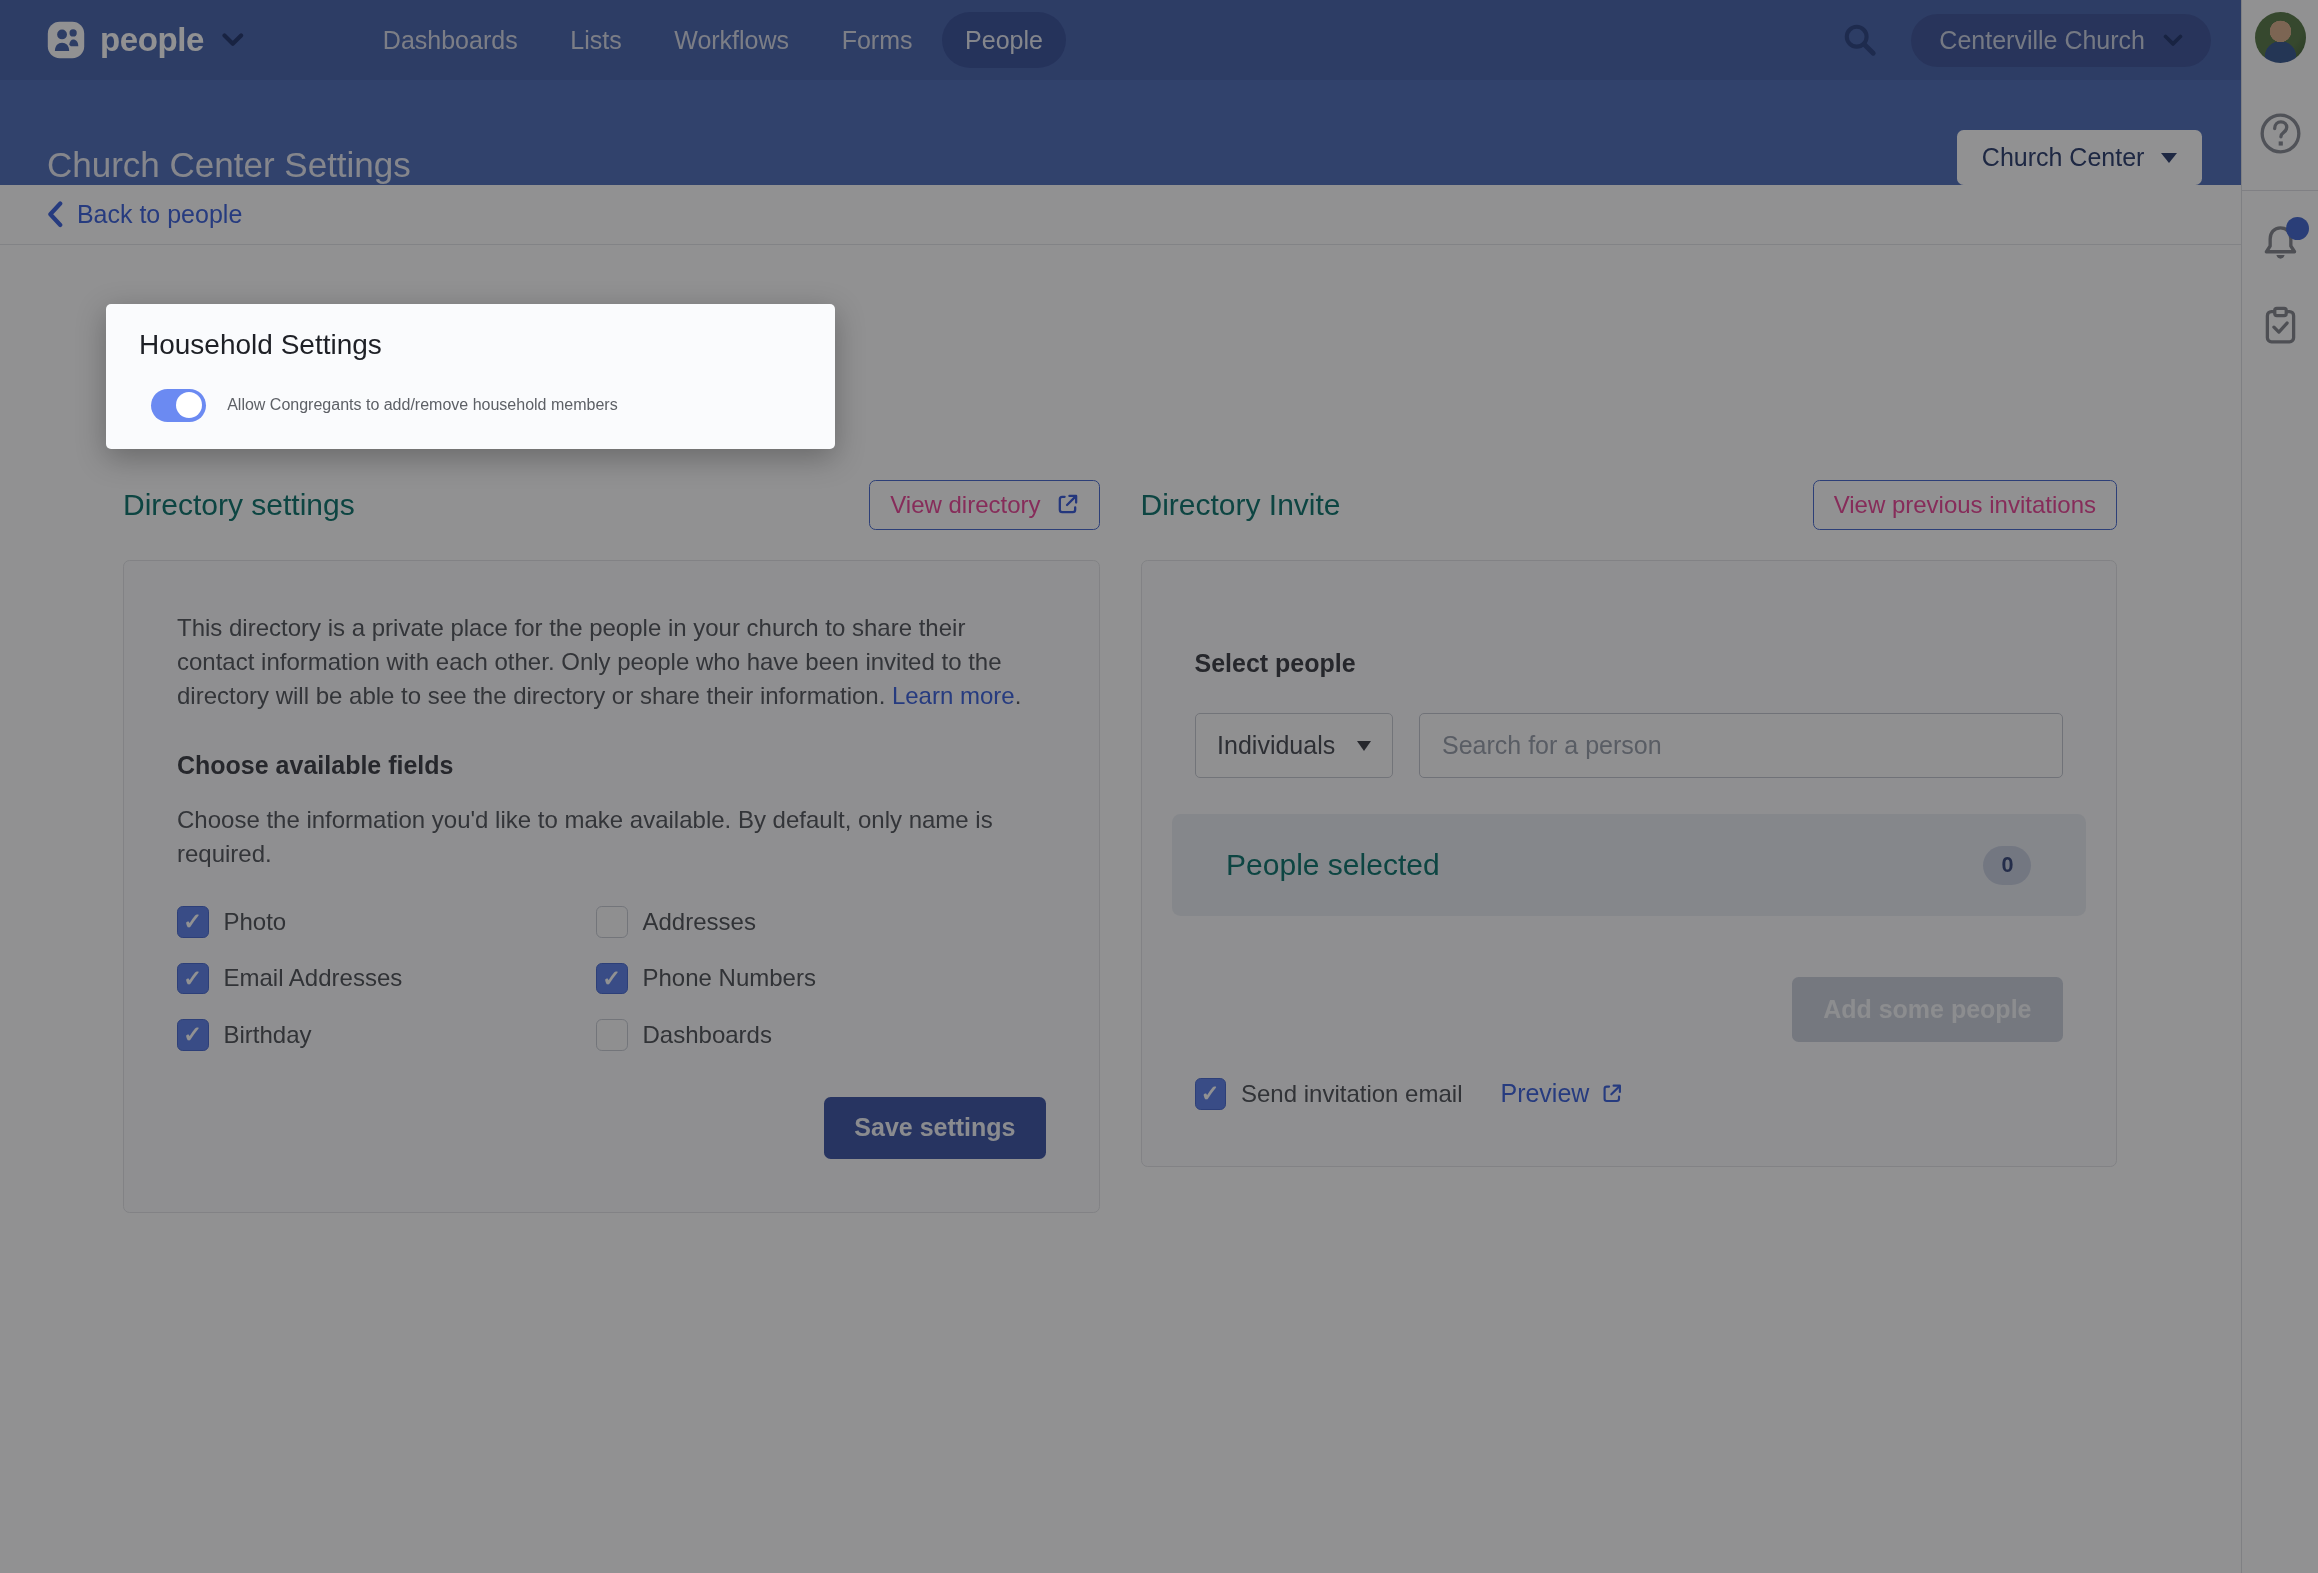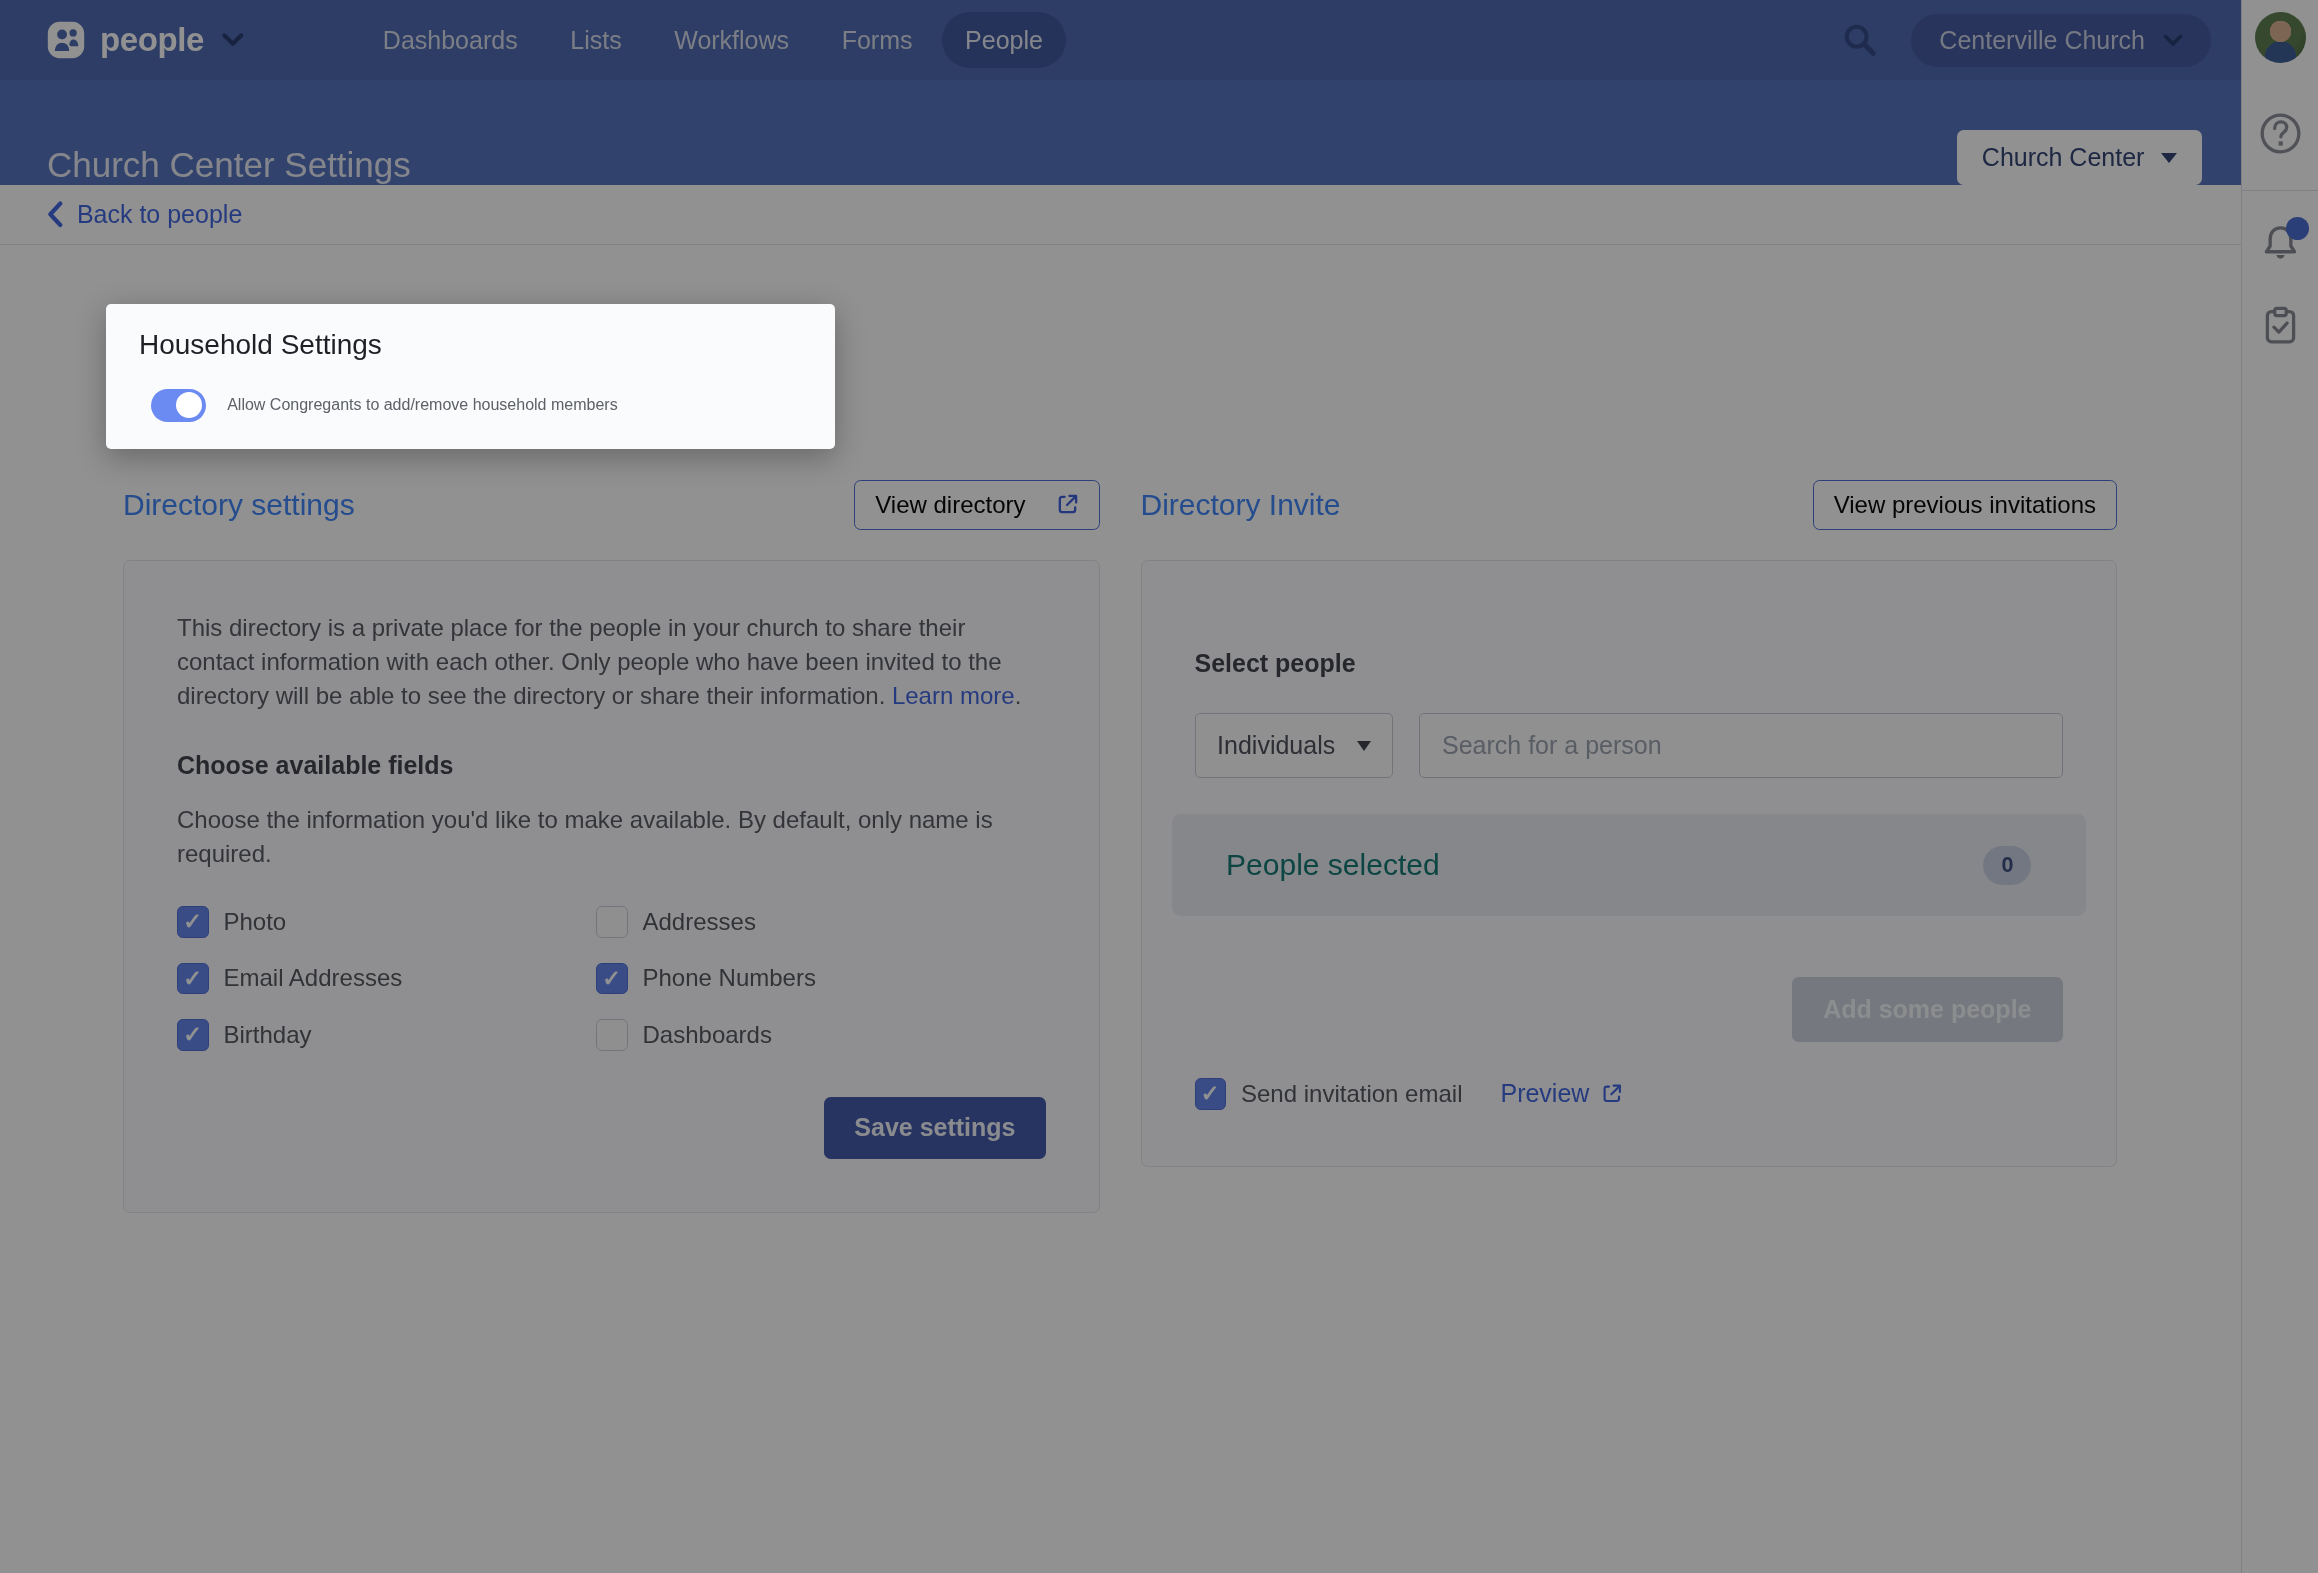"Directory settings" .section-head h2 { color: #3b82f6 -> #0f766e }
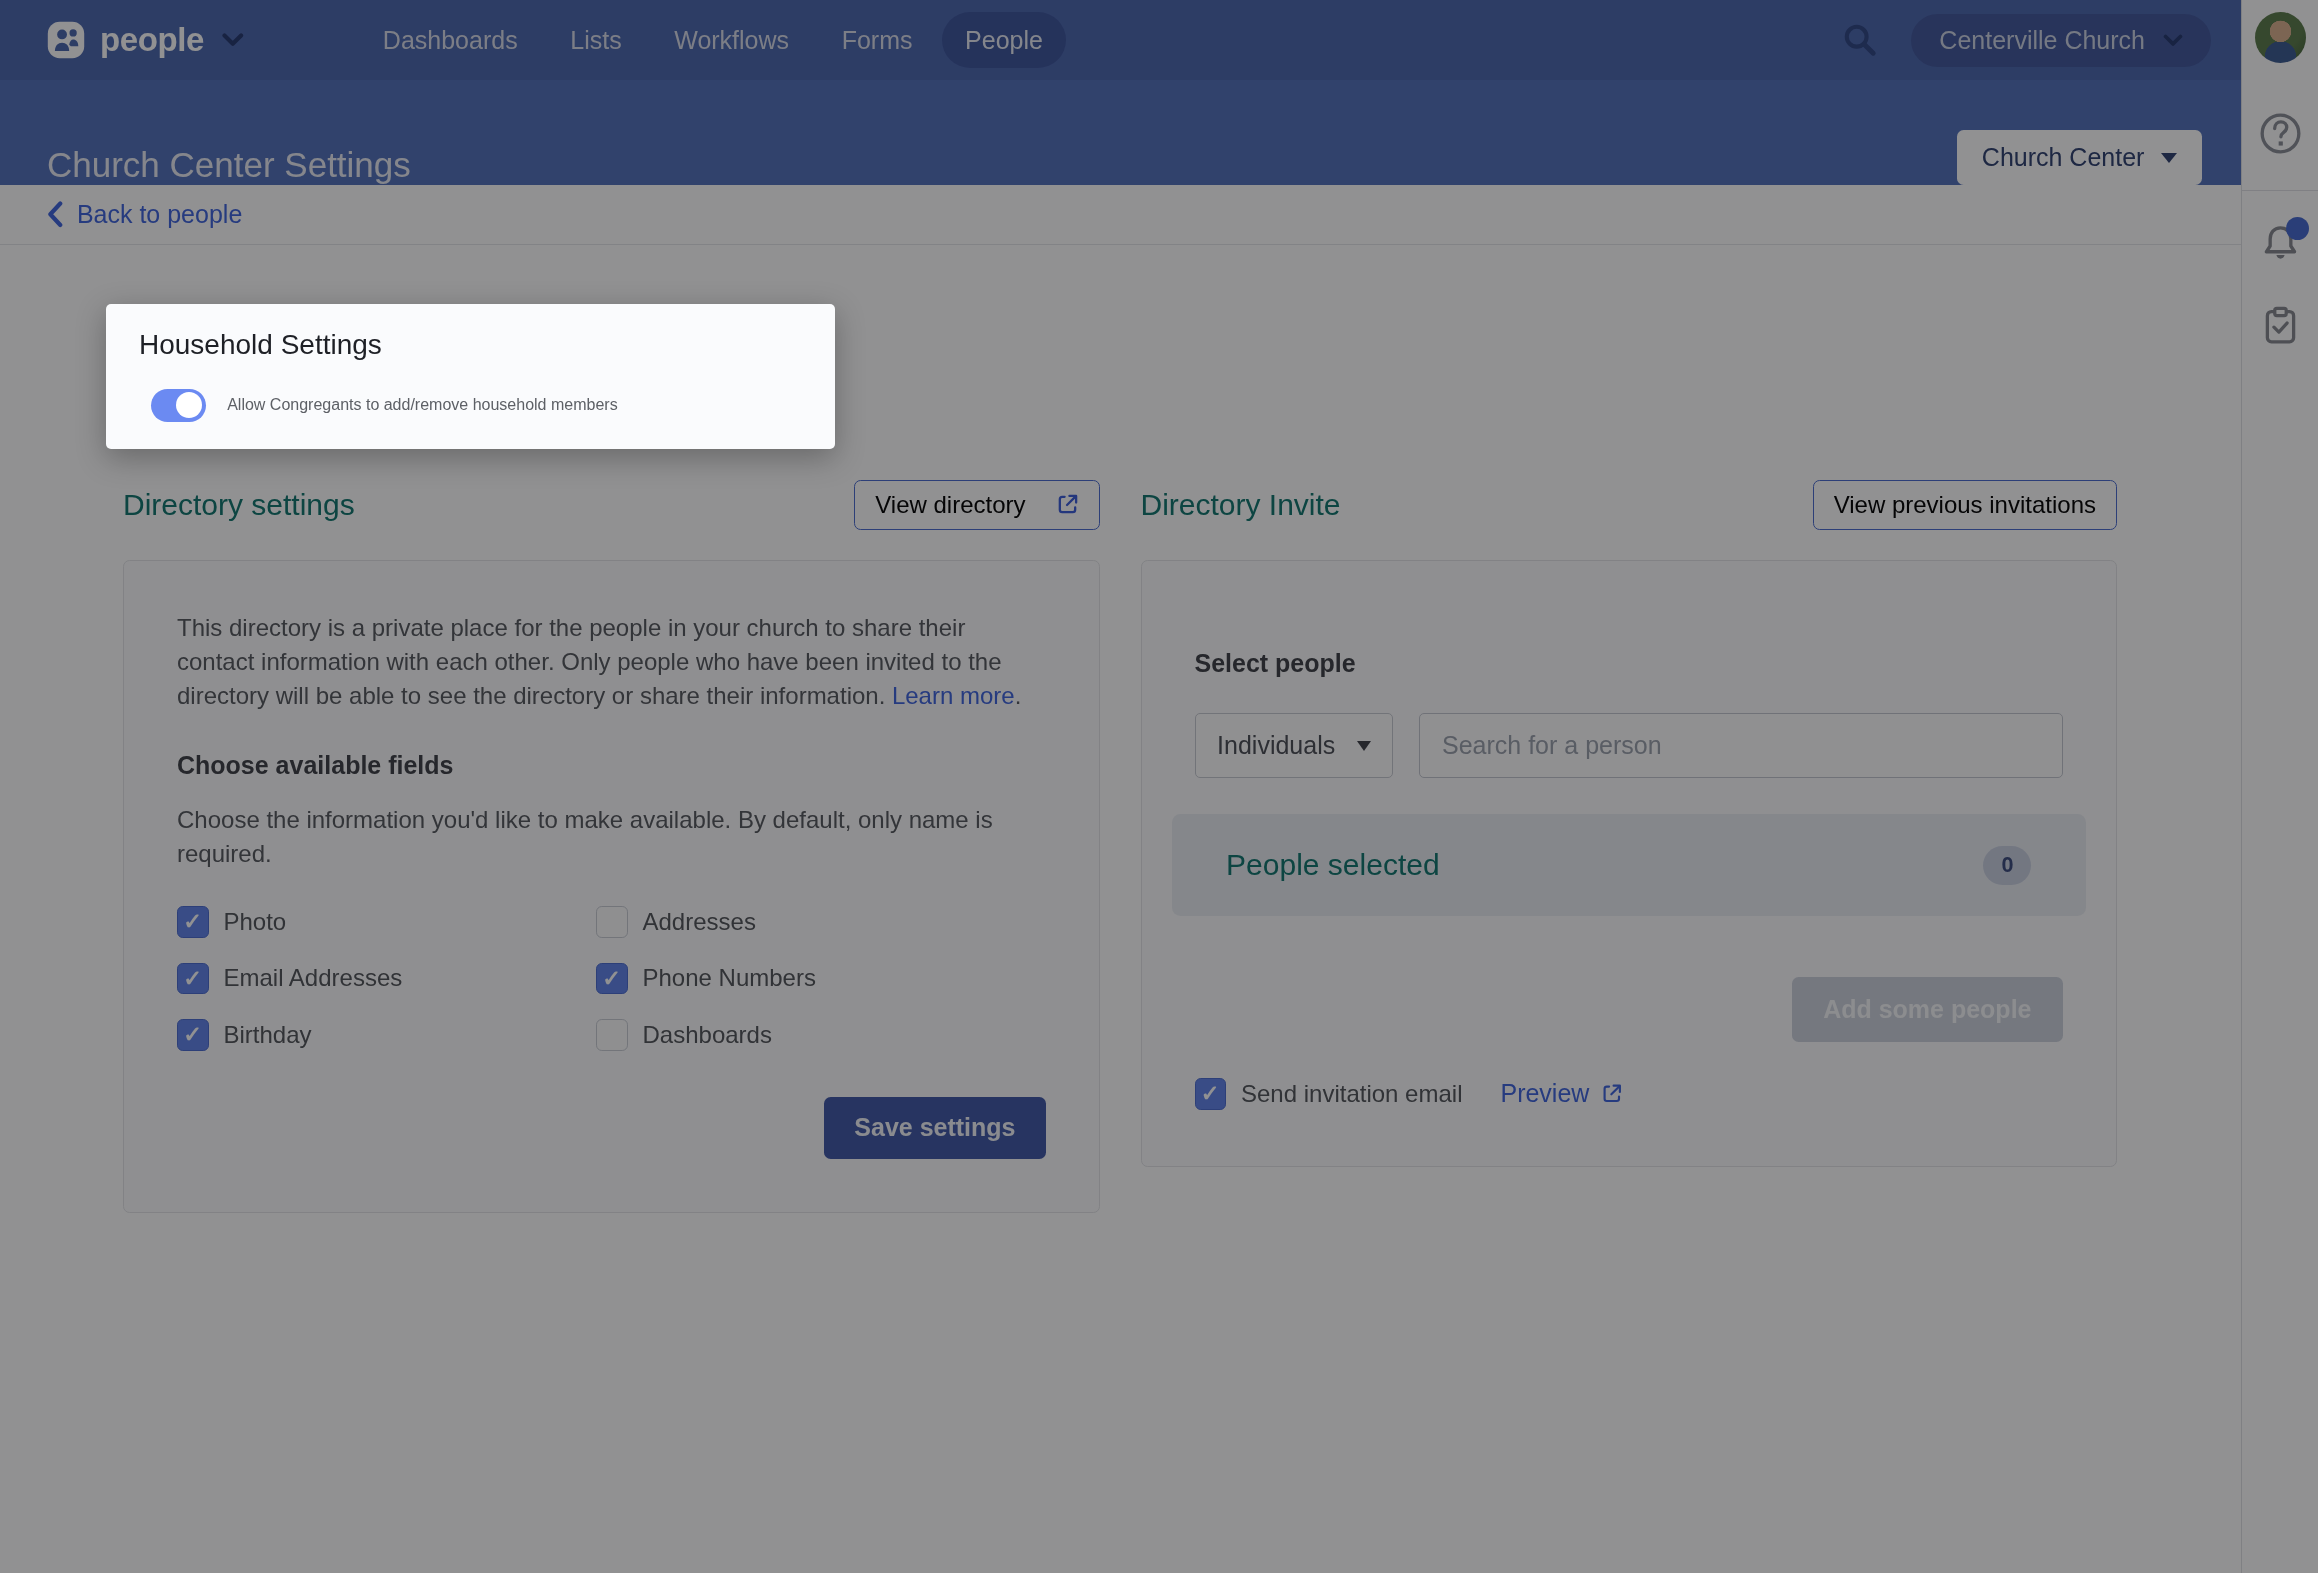"View directory" .outline-btn { color: #000000 -> #ec4899; gap: 30px -> 15px }
